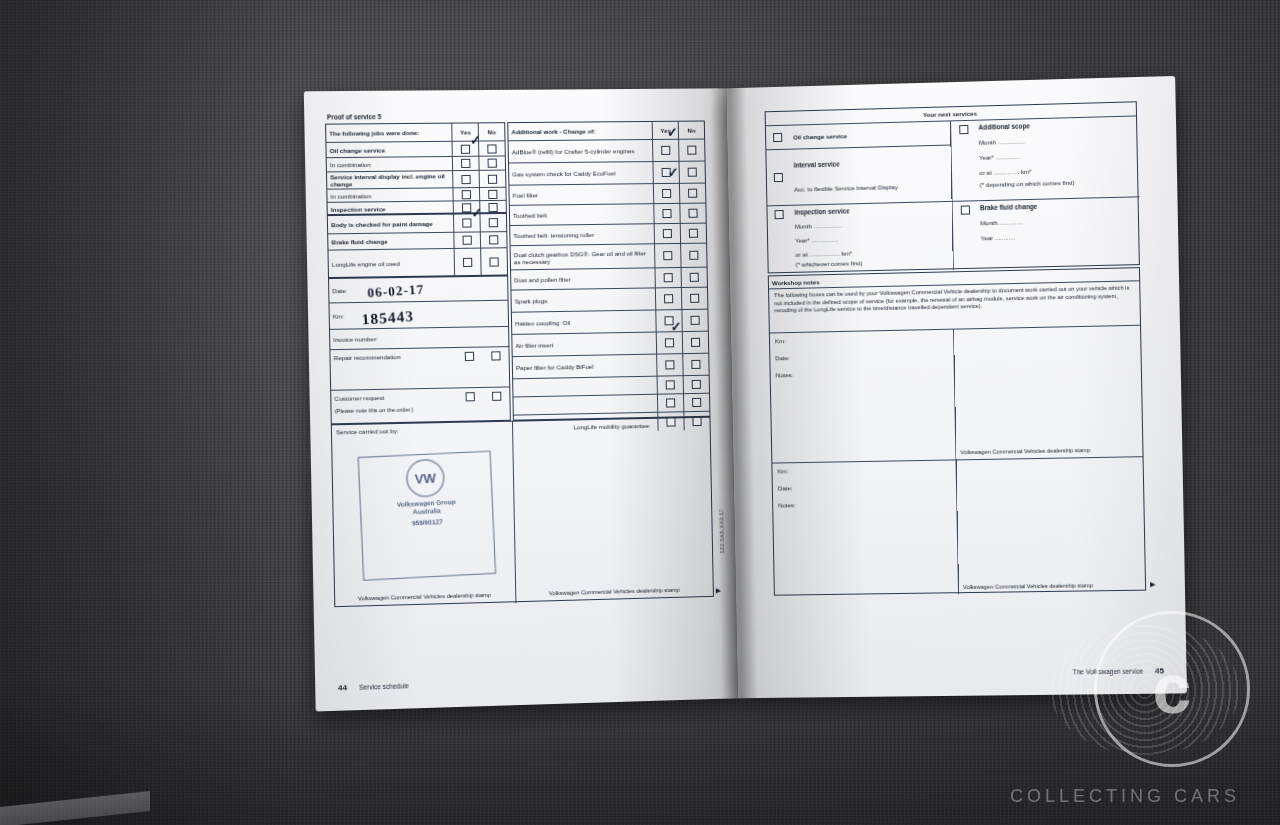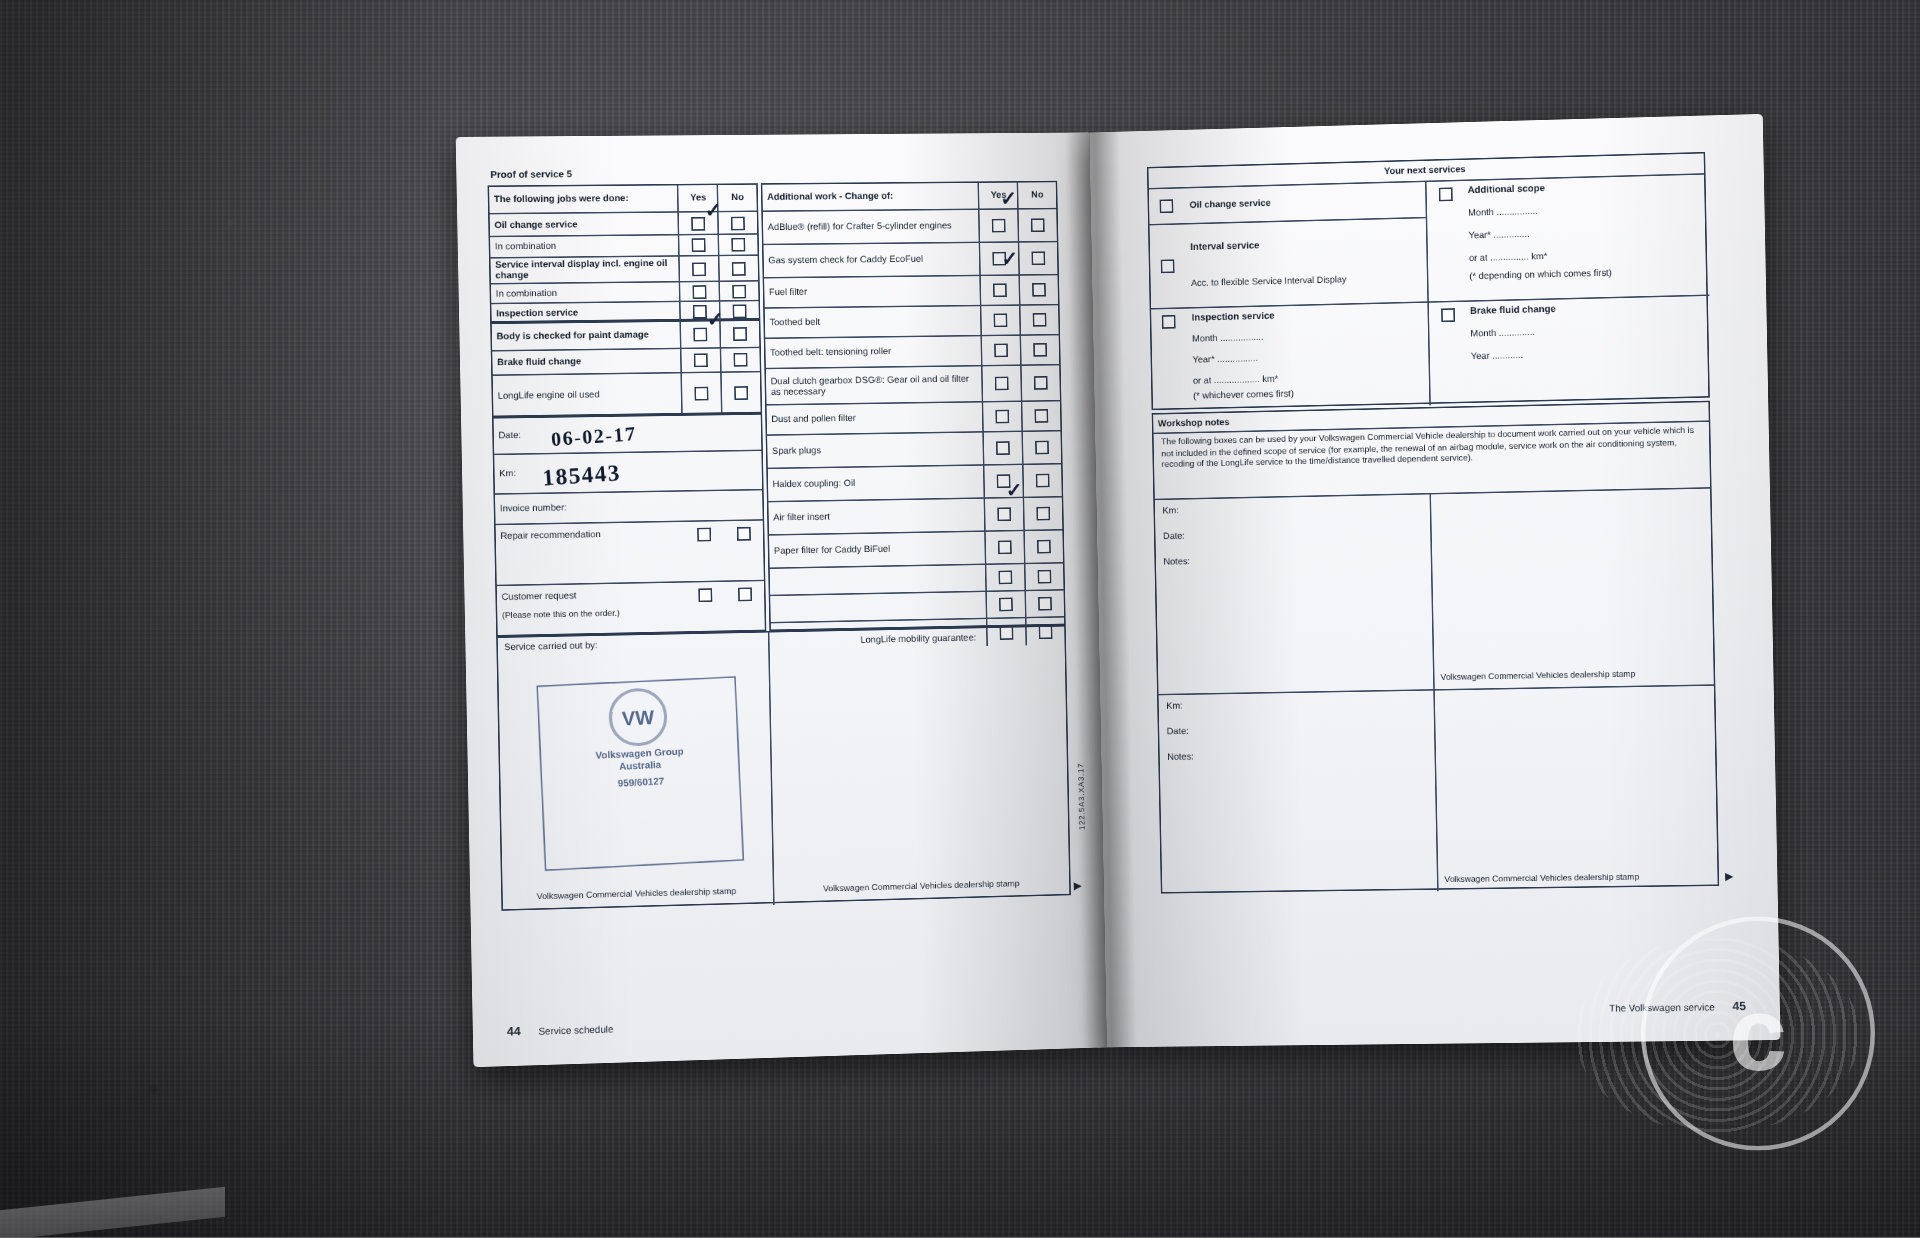"COLLECTING CARS" div.wm-text { html: none -> <div>COLLECTING CARS</div> }
